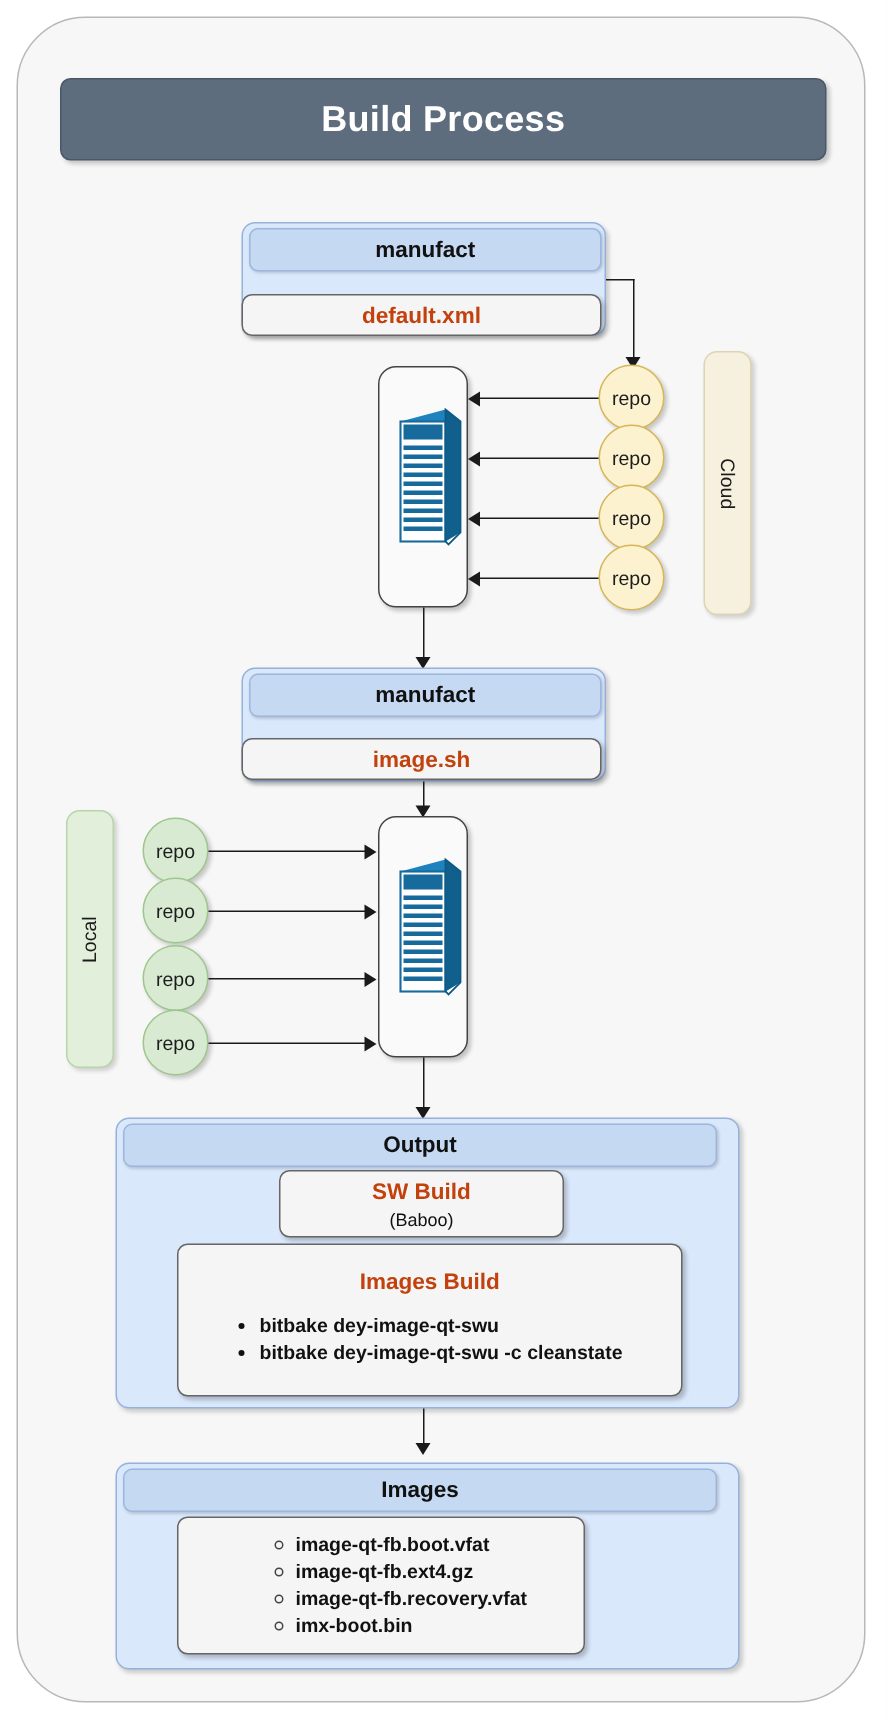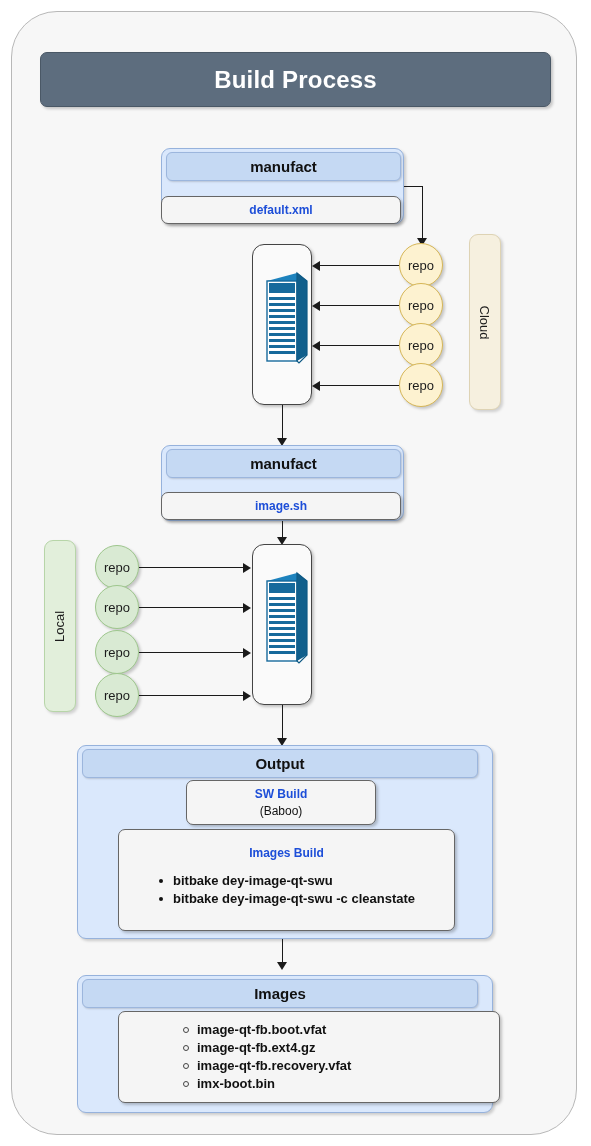"default.xml" .wbox .t { color: #1d4ed8 -> #c2410c; font-size: 12px -> 15px }
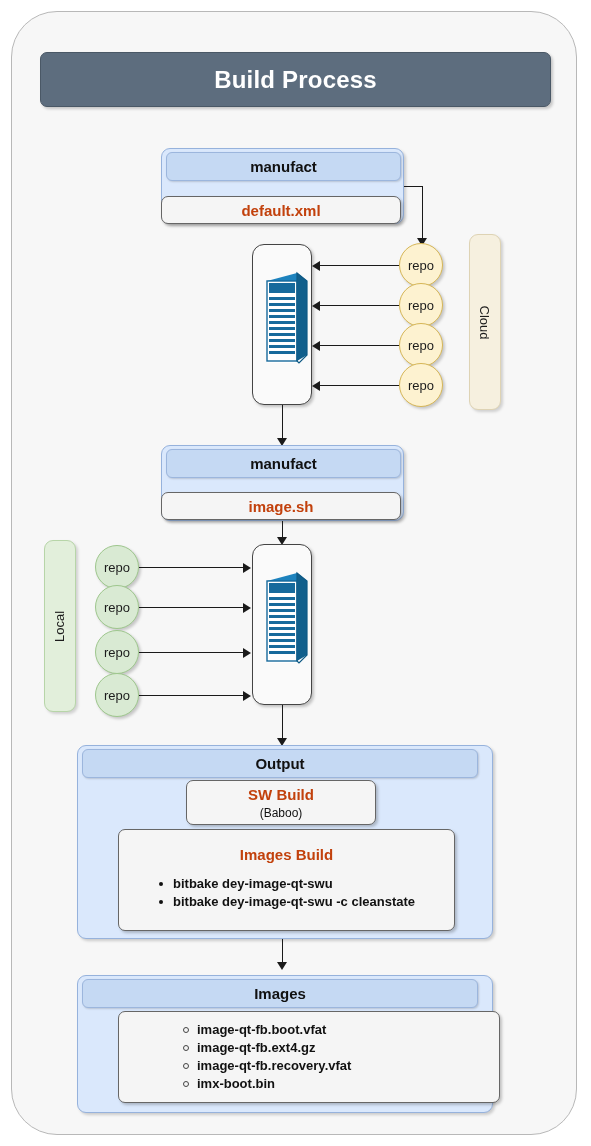"image-qt-fb.boot.vfat" div.wbox { width: 382px -> 272px }
